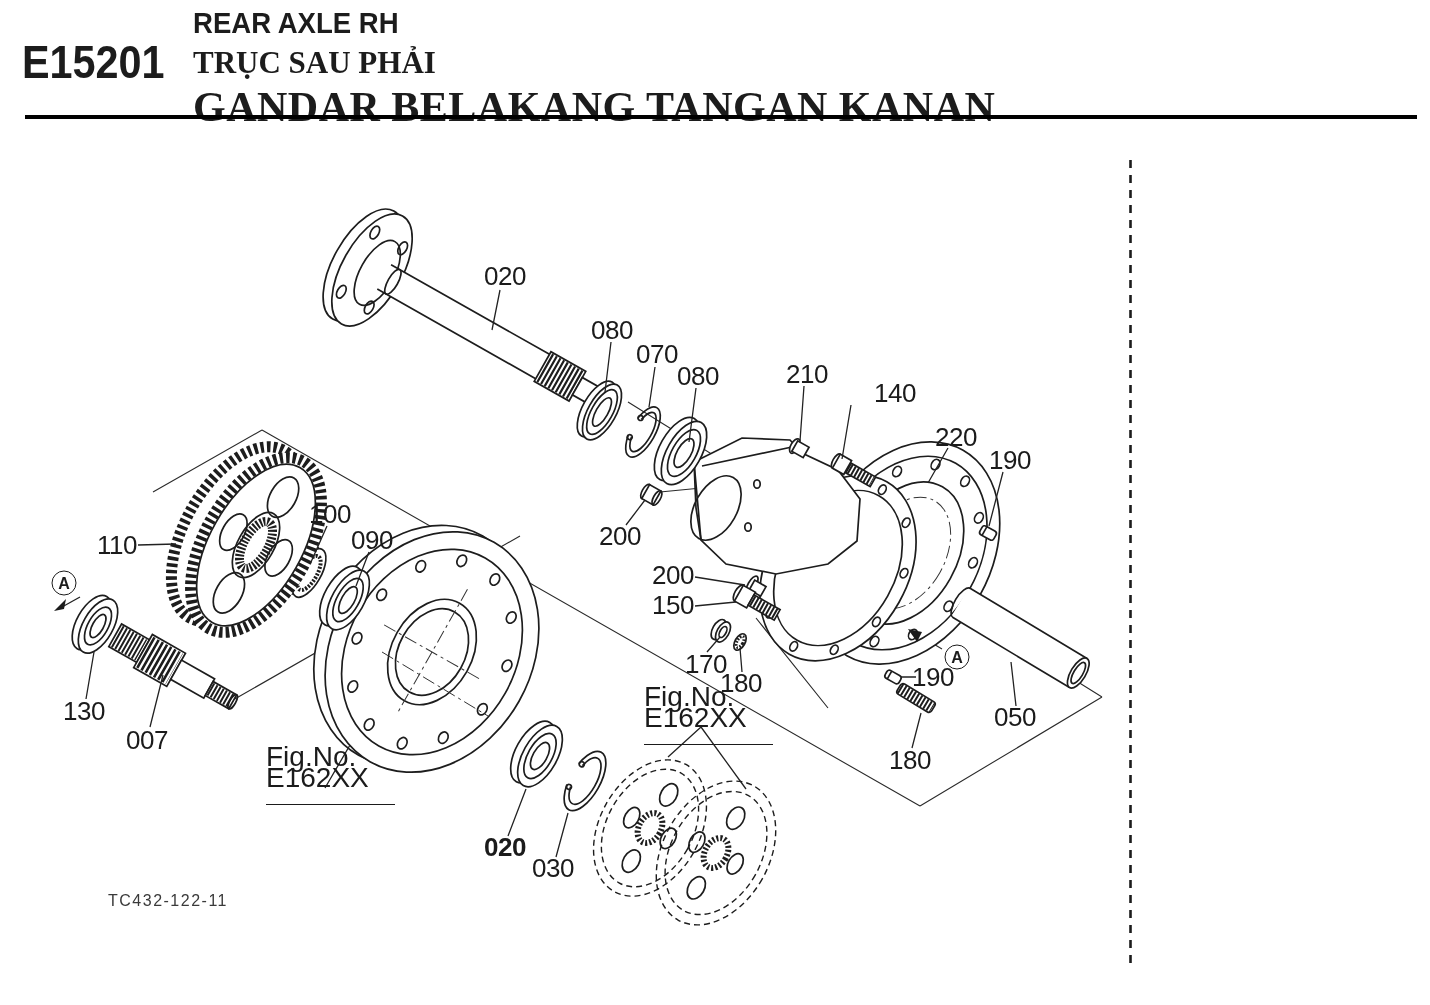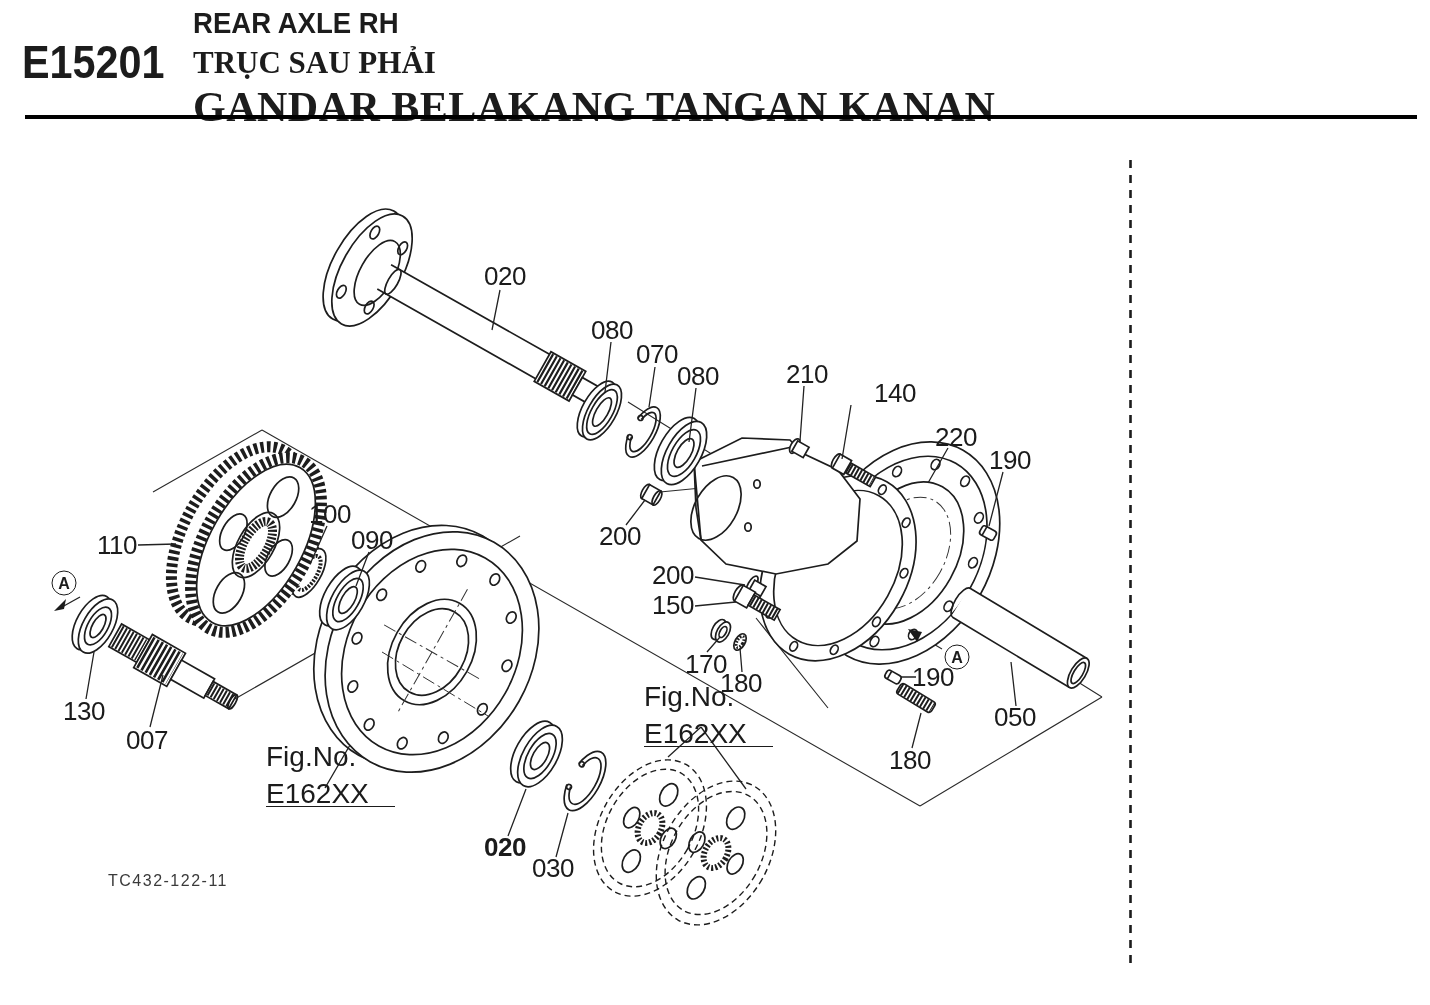"E162XX" .figref .u { margin-top: 16px -> none; padding: 0 26px 2px 0 -> 0 26px 16px 0 }
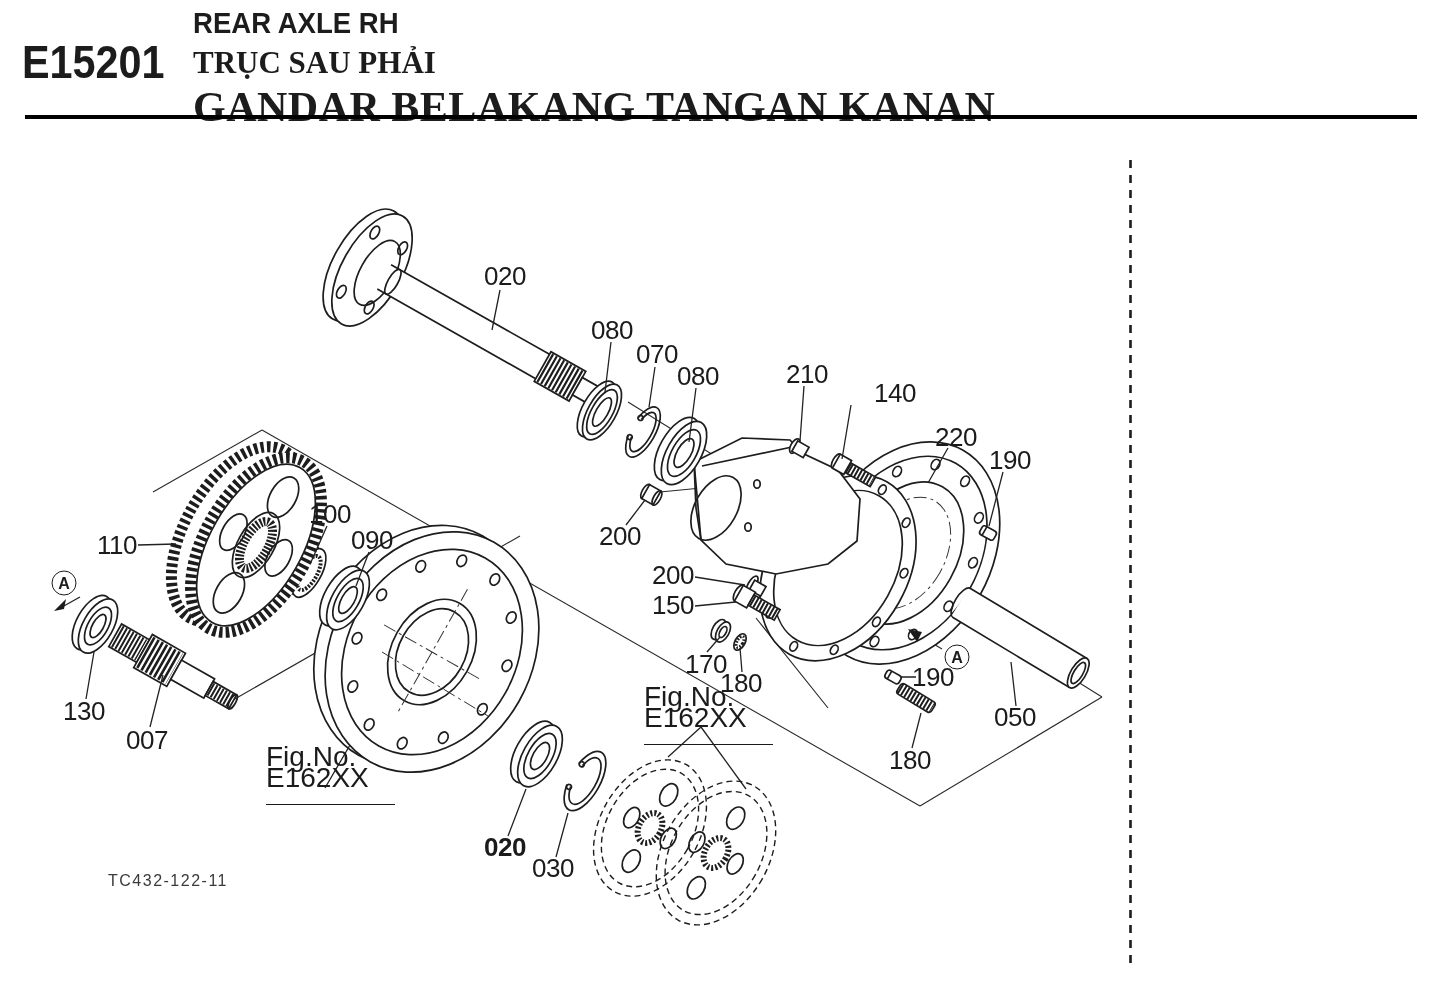"TC432-122-11" .draw-no { top: 872px -> 892px }
